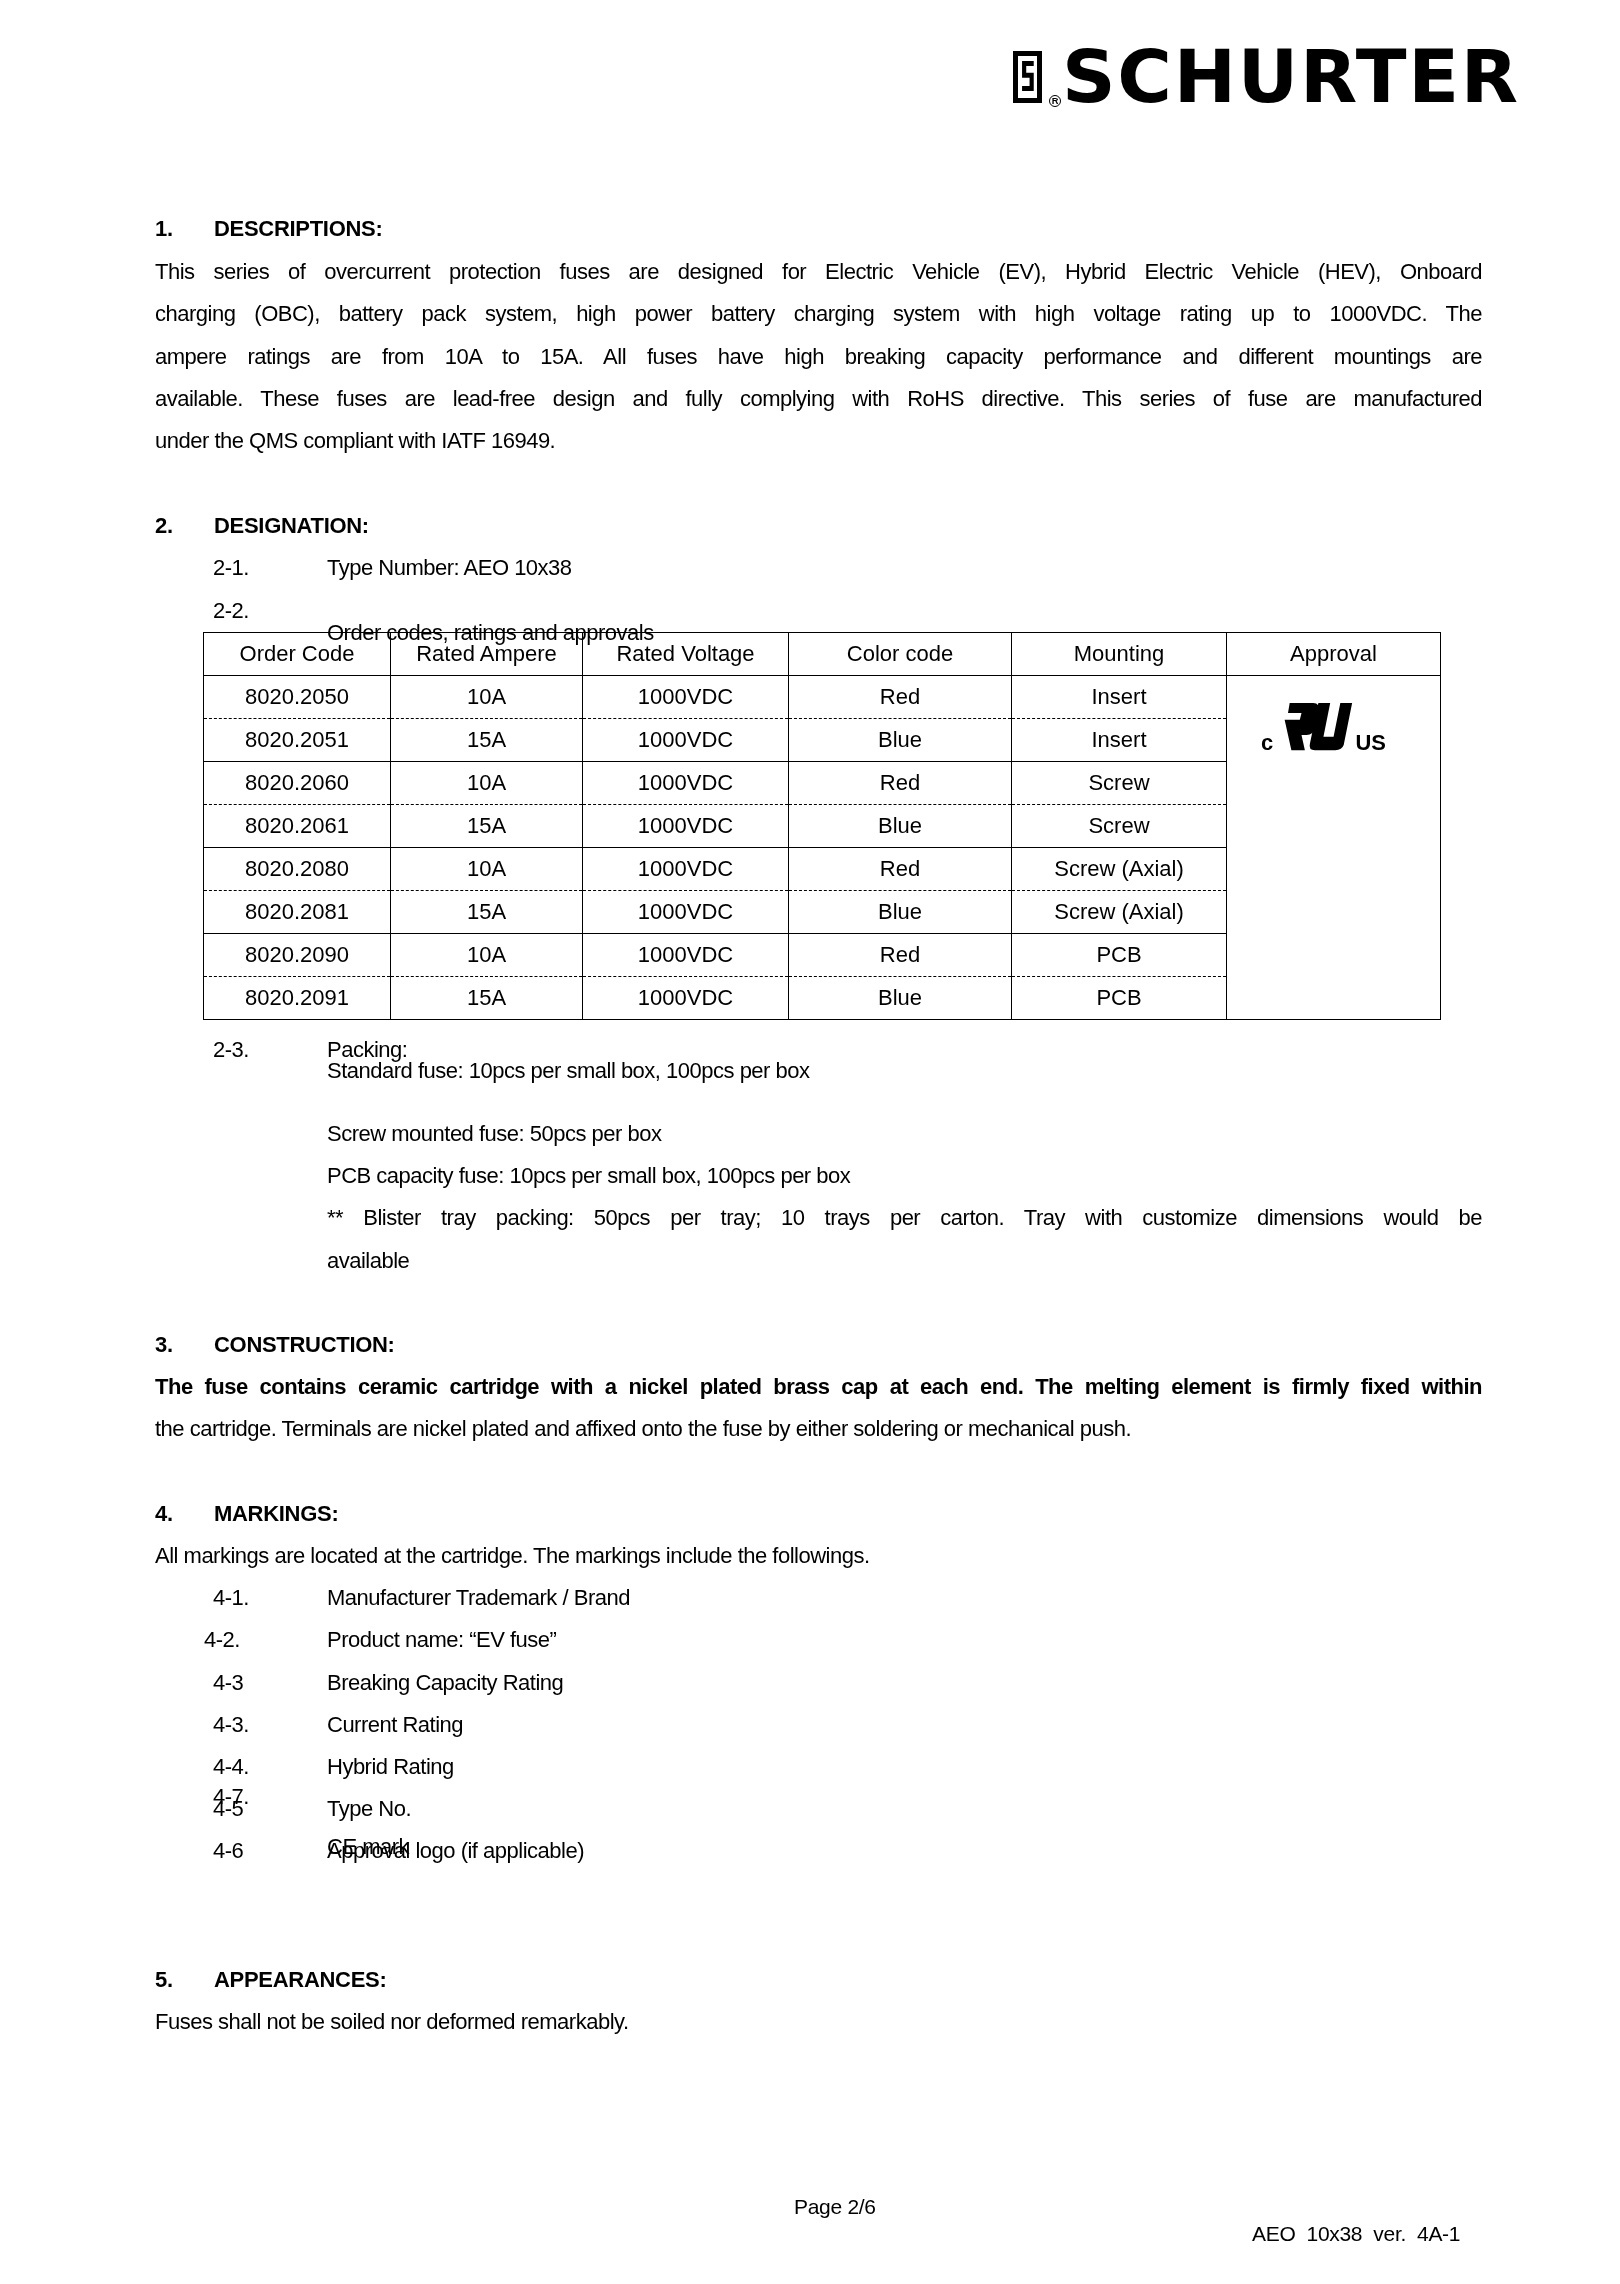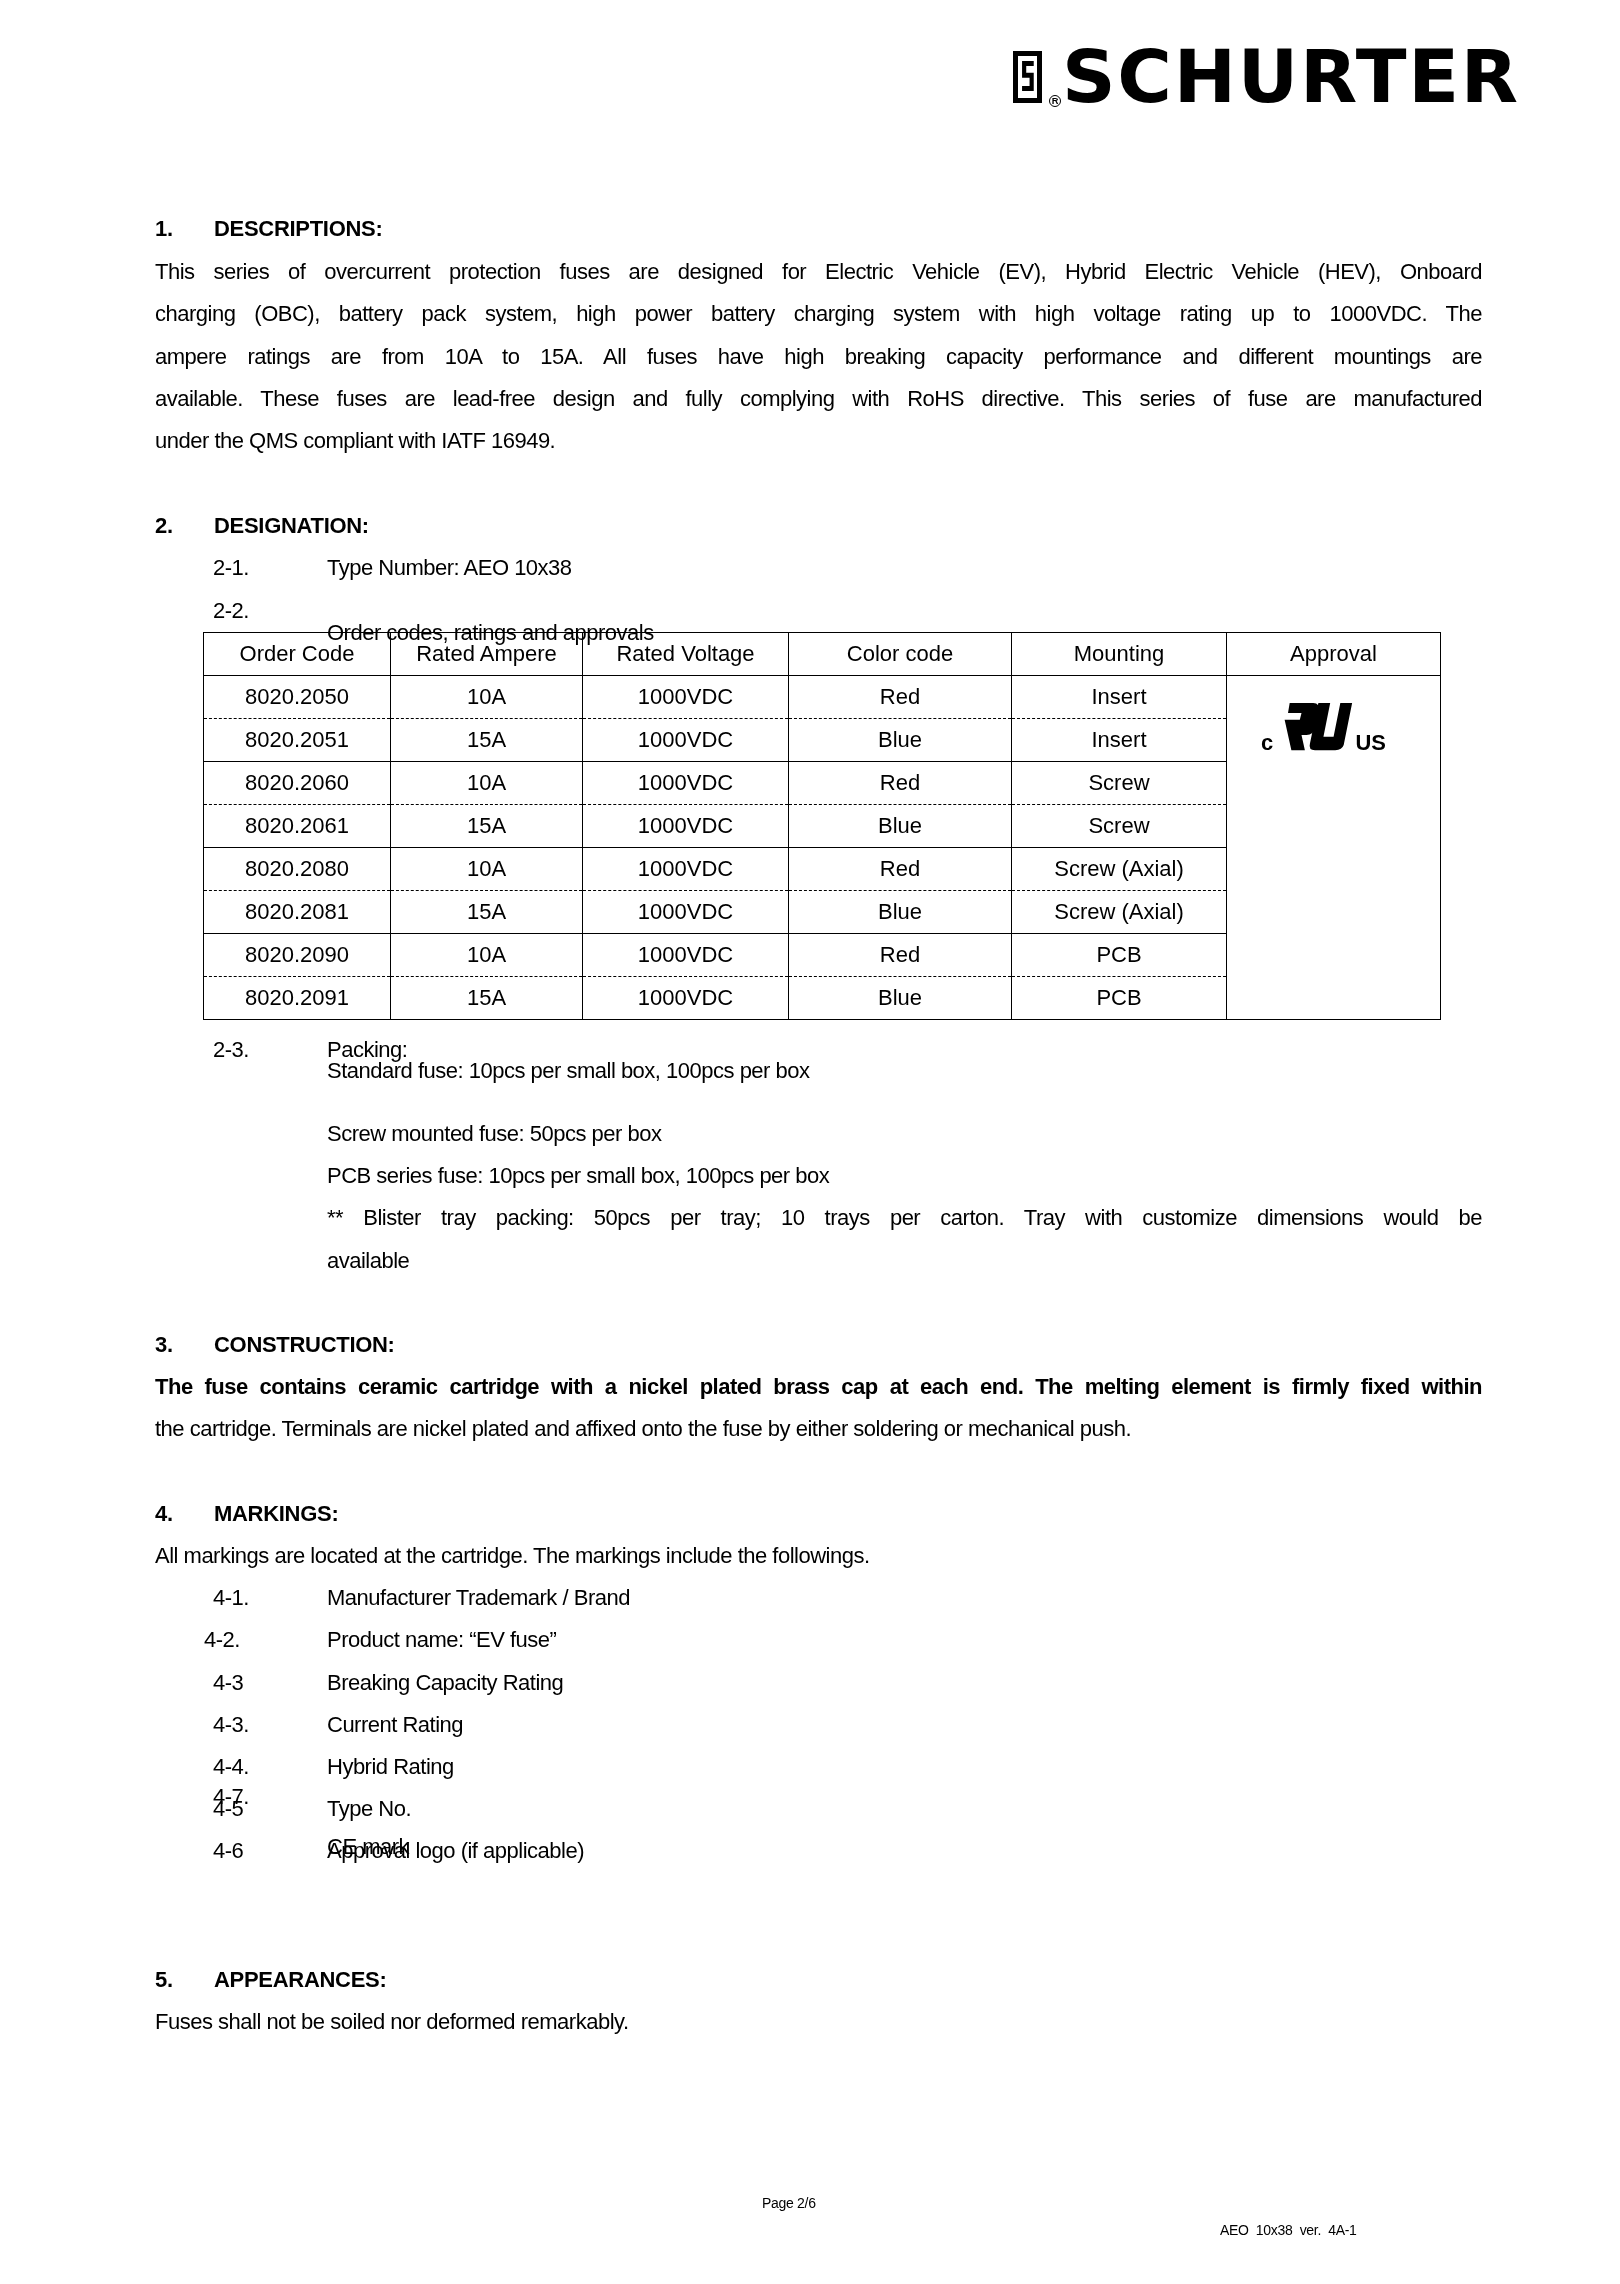"PCB series fuse: 10pcs per" div.line { text: series -> capacity }
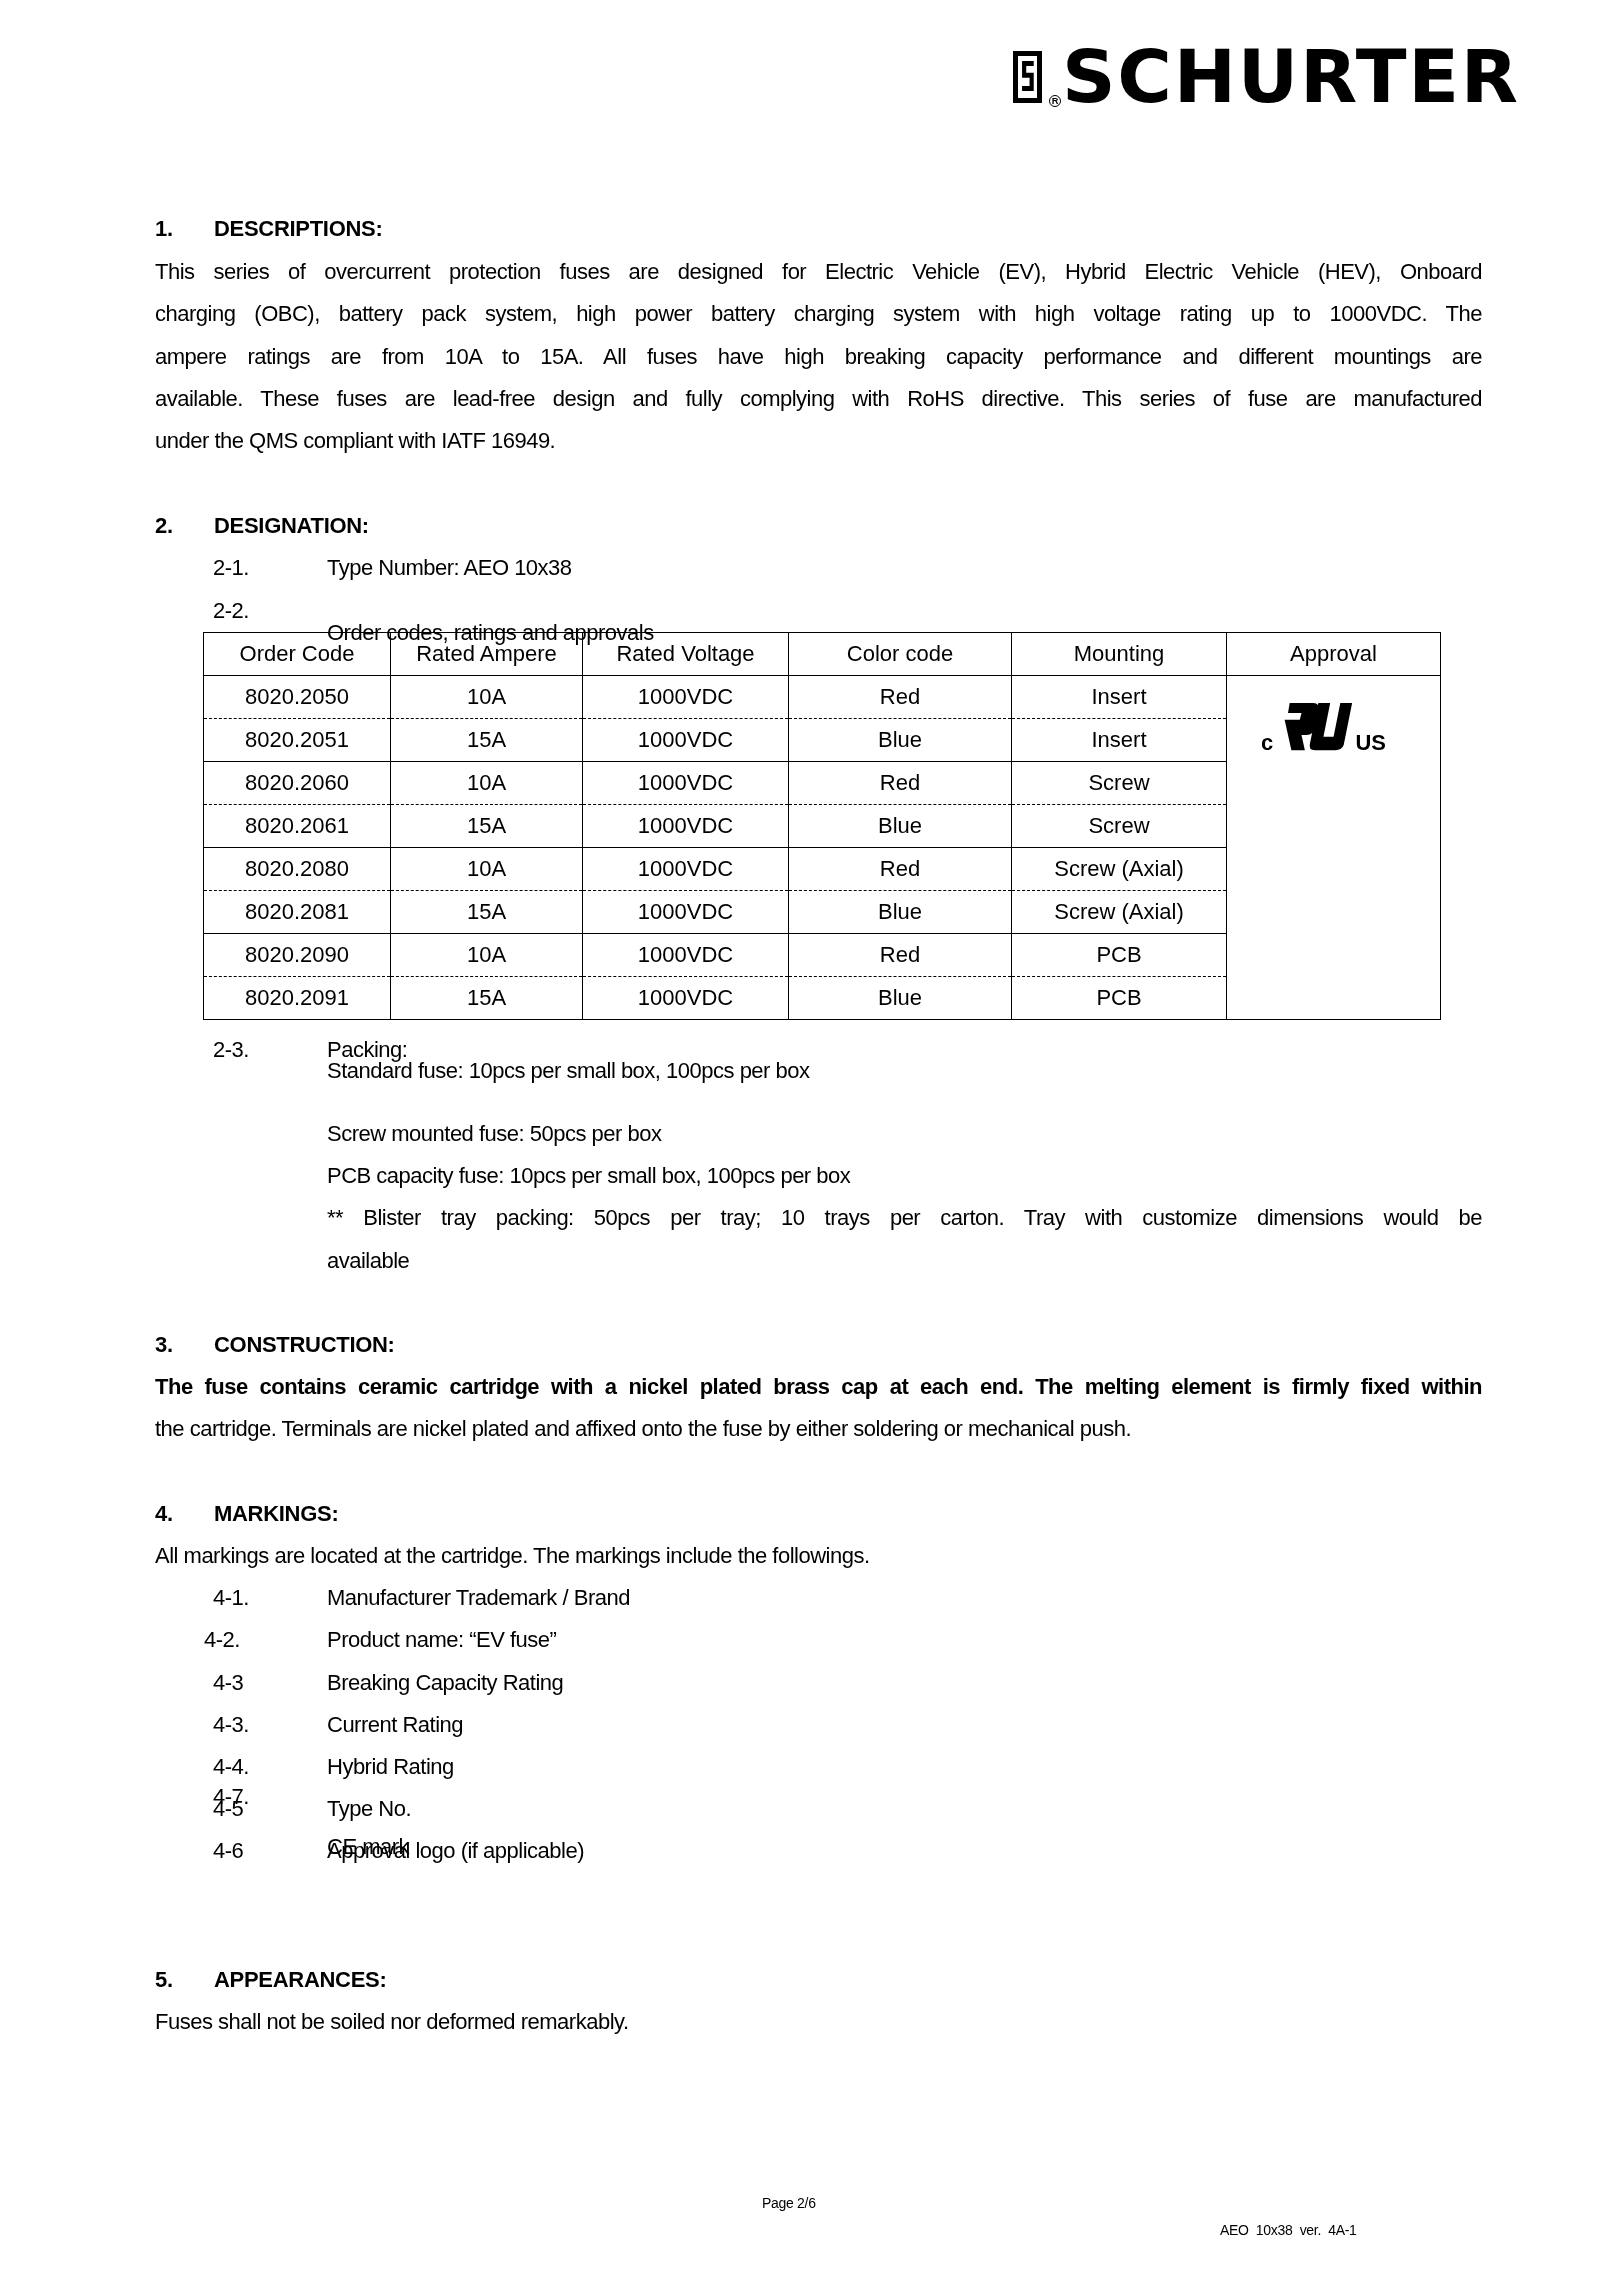"Page 2/6" .footer { font-size: 14px -> 21px; margin-left: none -> 32px }
